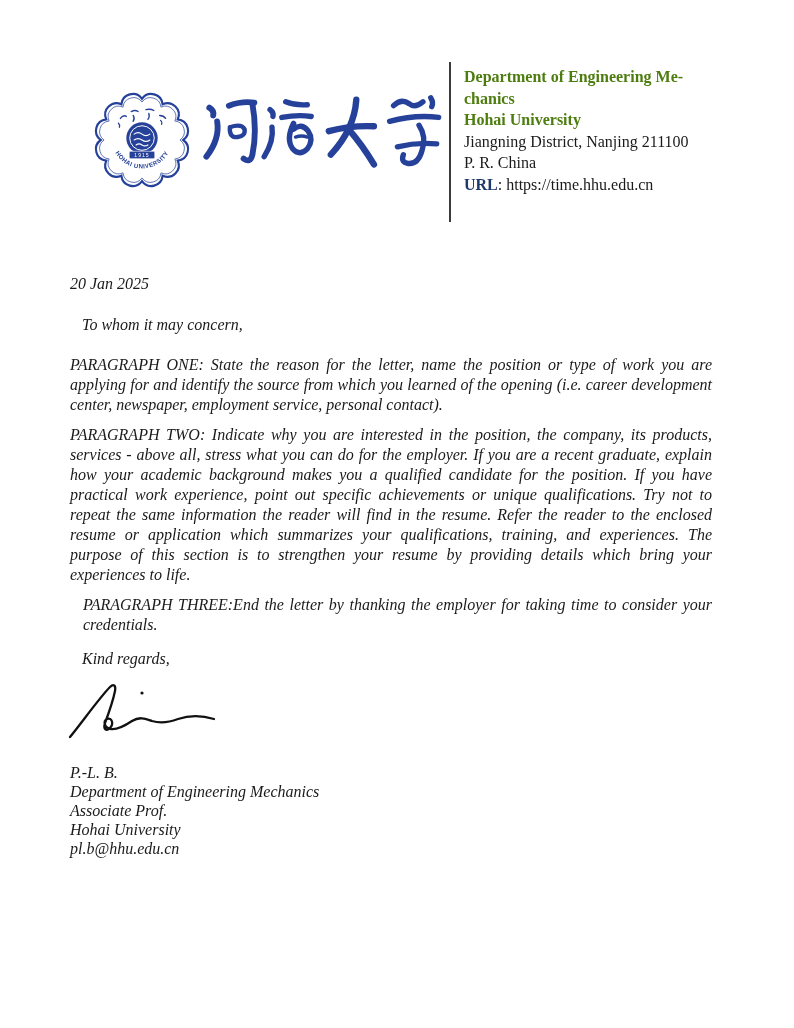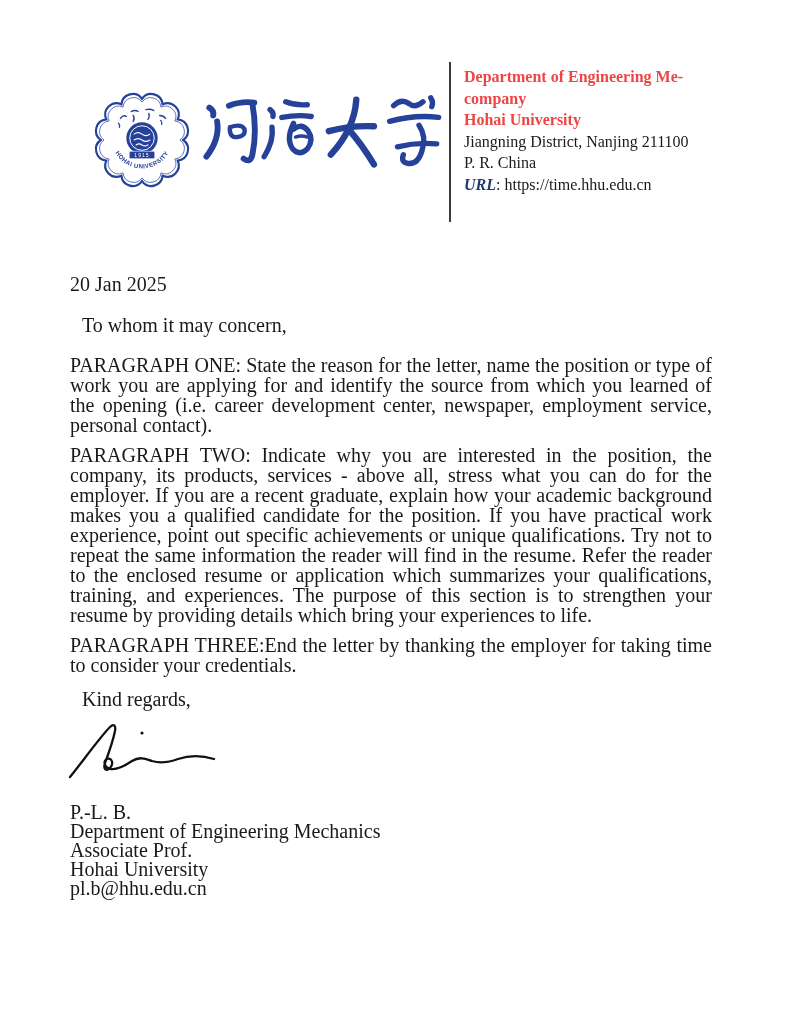"Department of Engineering Me-" .addr .navy { color: #ef4444 -> #4d7c0f }
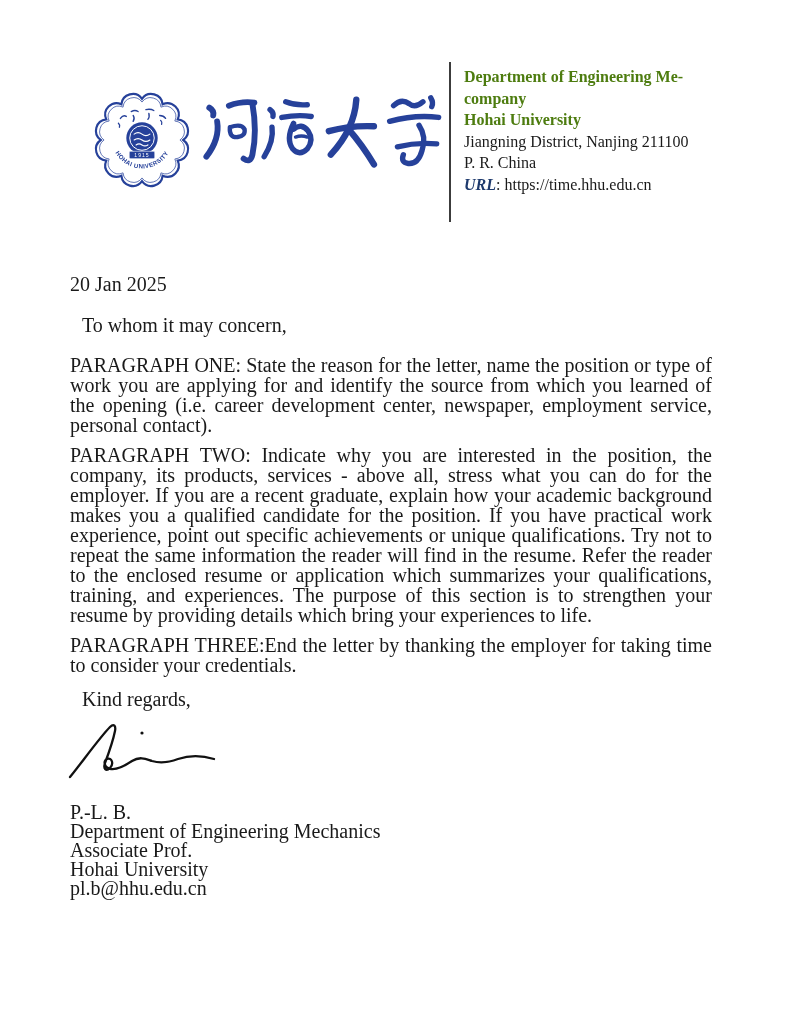"company" div.navy { text: company -> chanics }
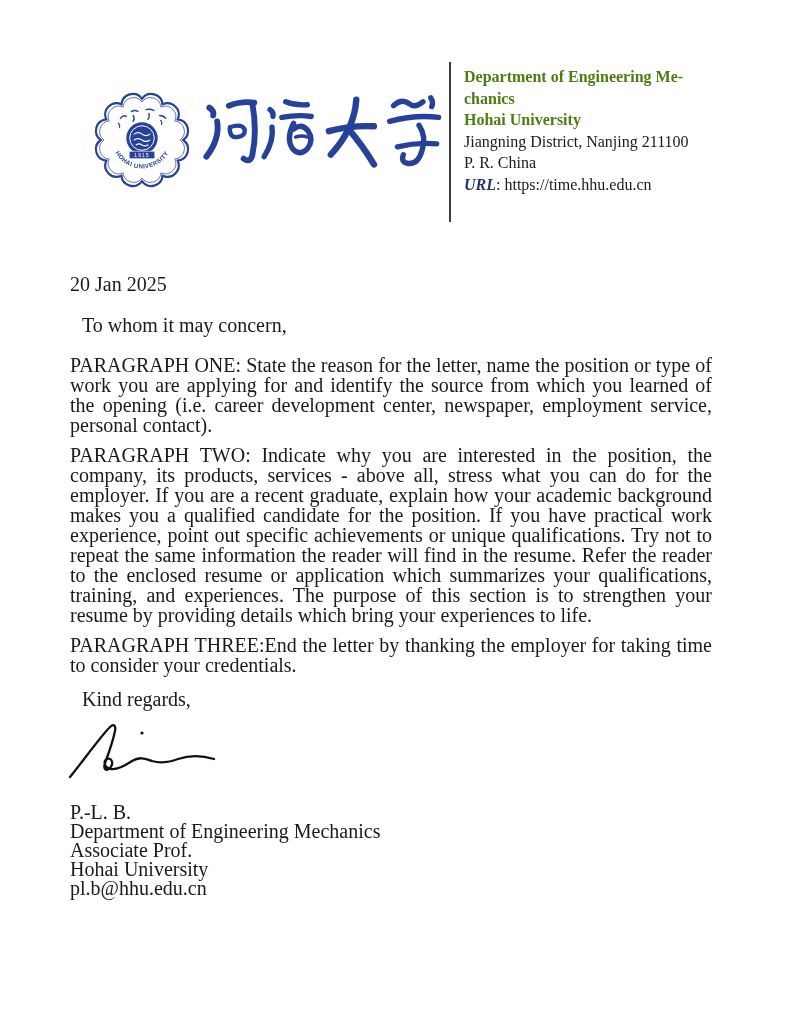"URL" .addr .url-label { font-style: italic -> none }
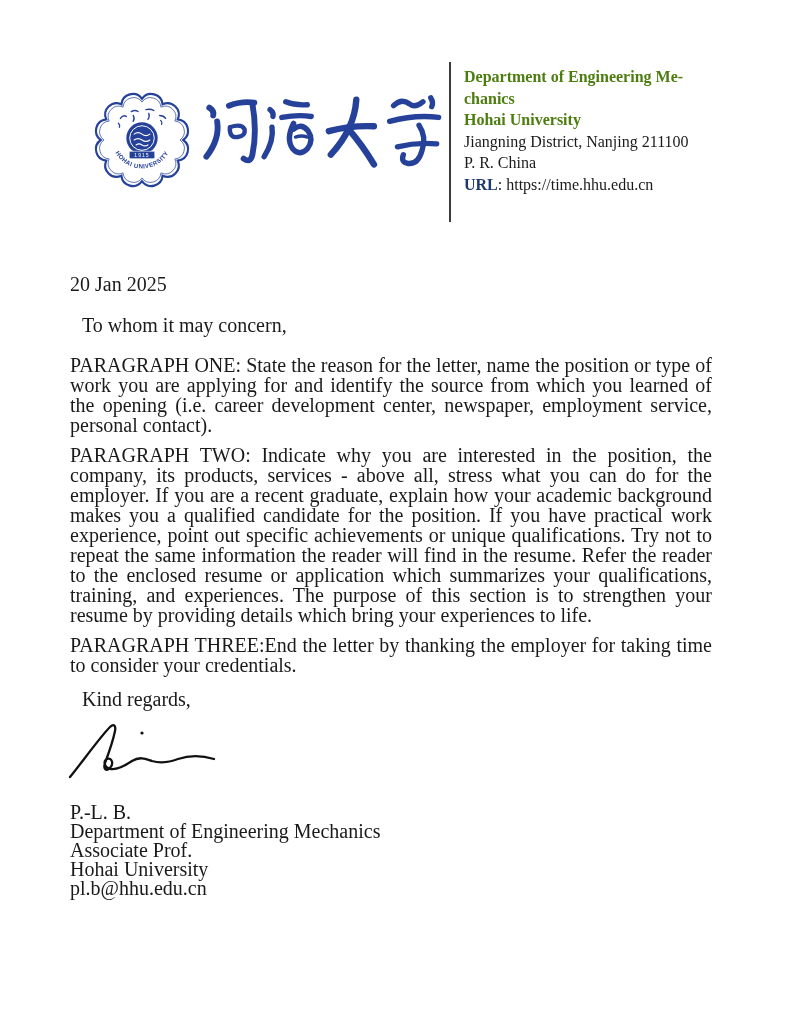"20 Jan 2025" .letter-body { font-size: 20px -> 16px; font-style: none -> italic }
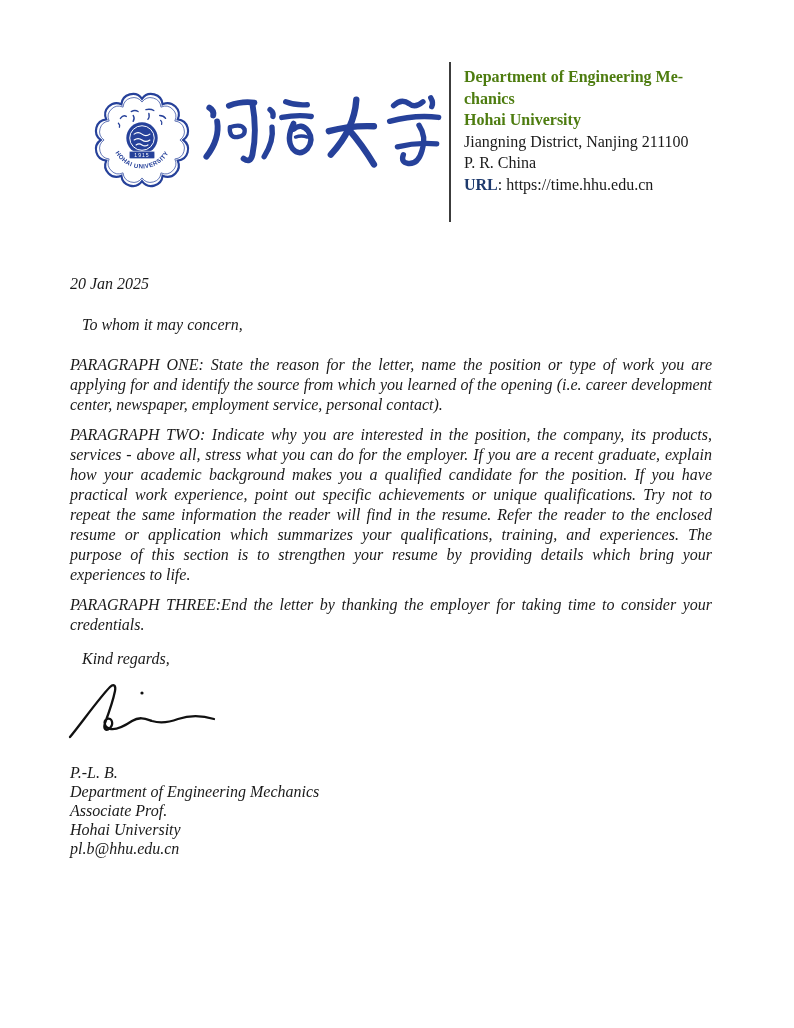"PARAGRAPH THREE:End the letter by" .para-last { margin: 0 0 14px 0 -> 0 0 14px 13px }
